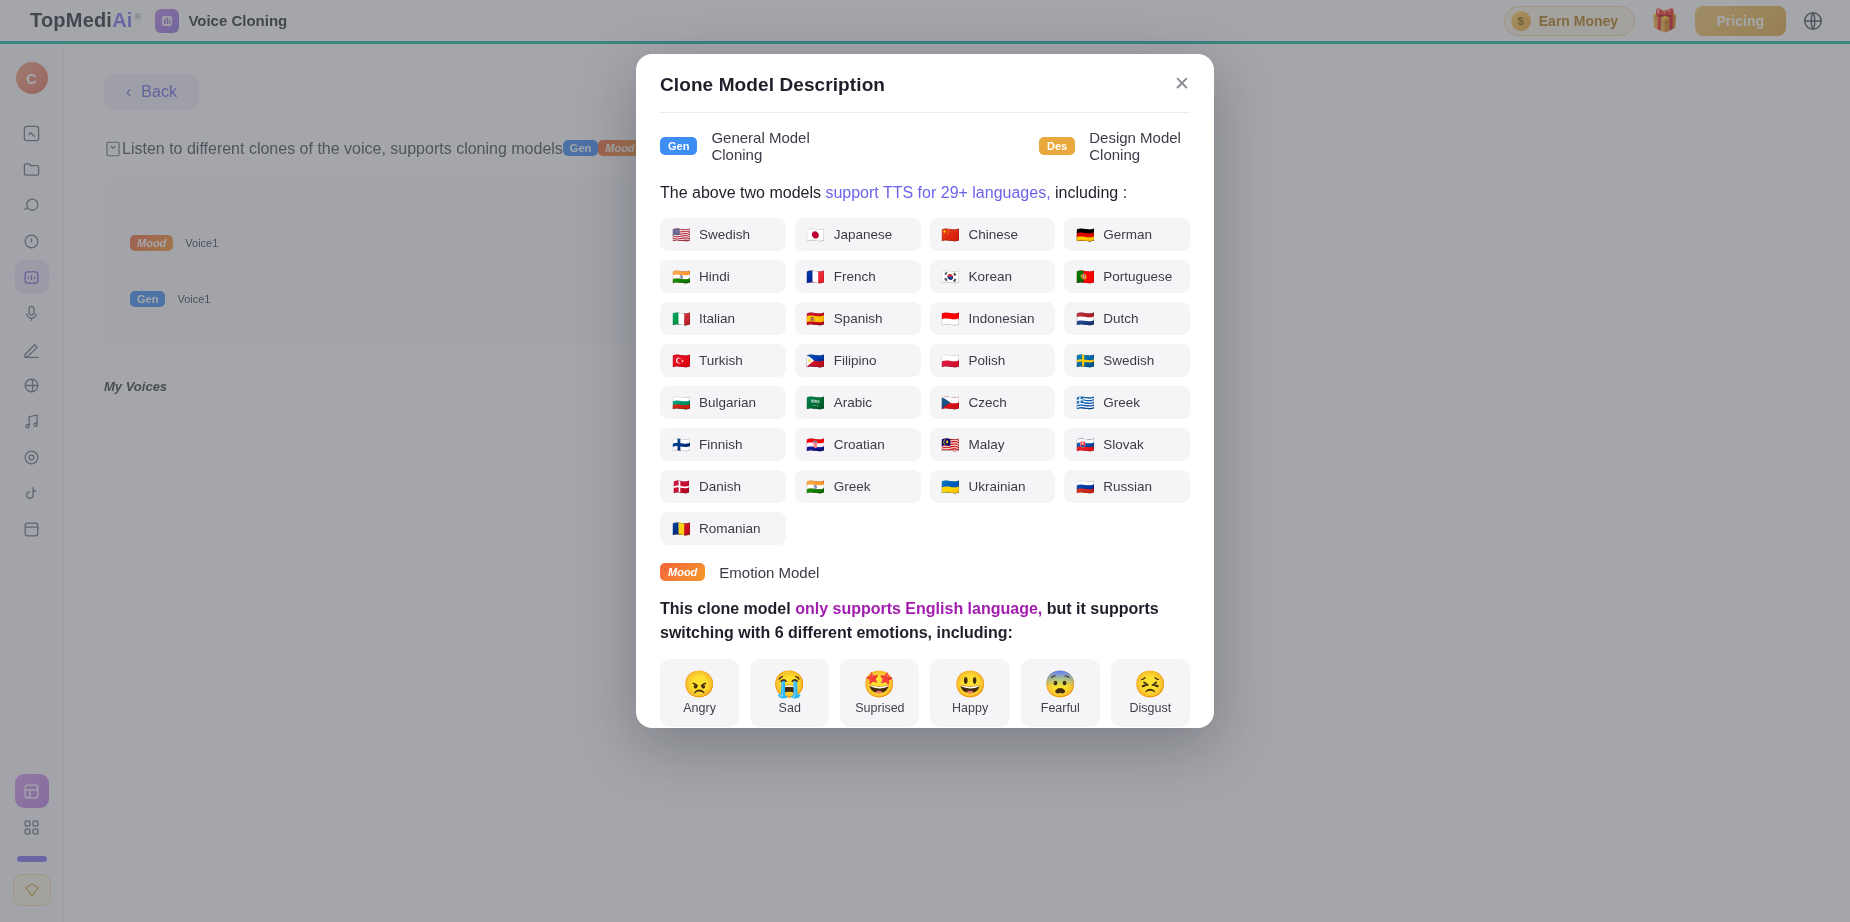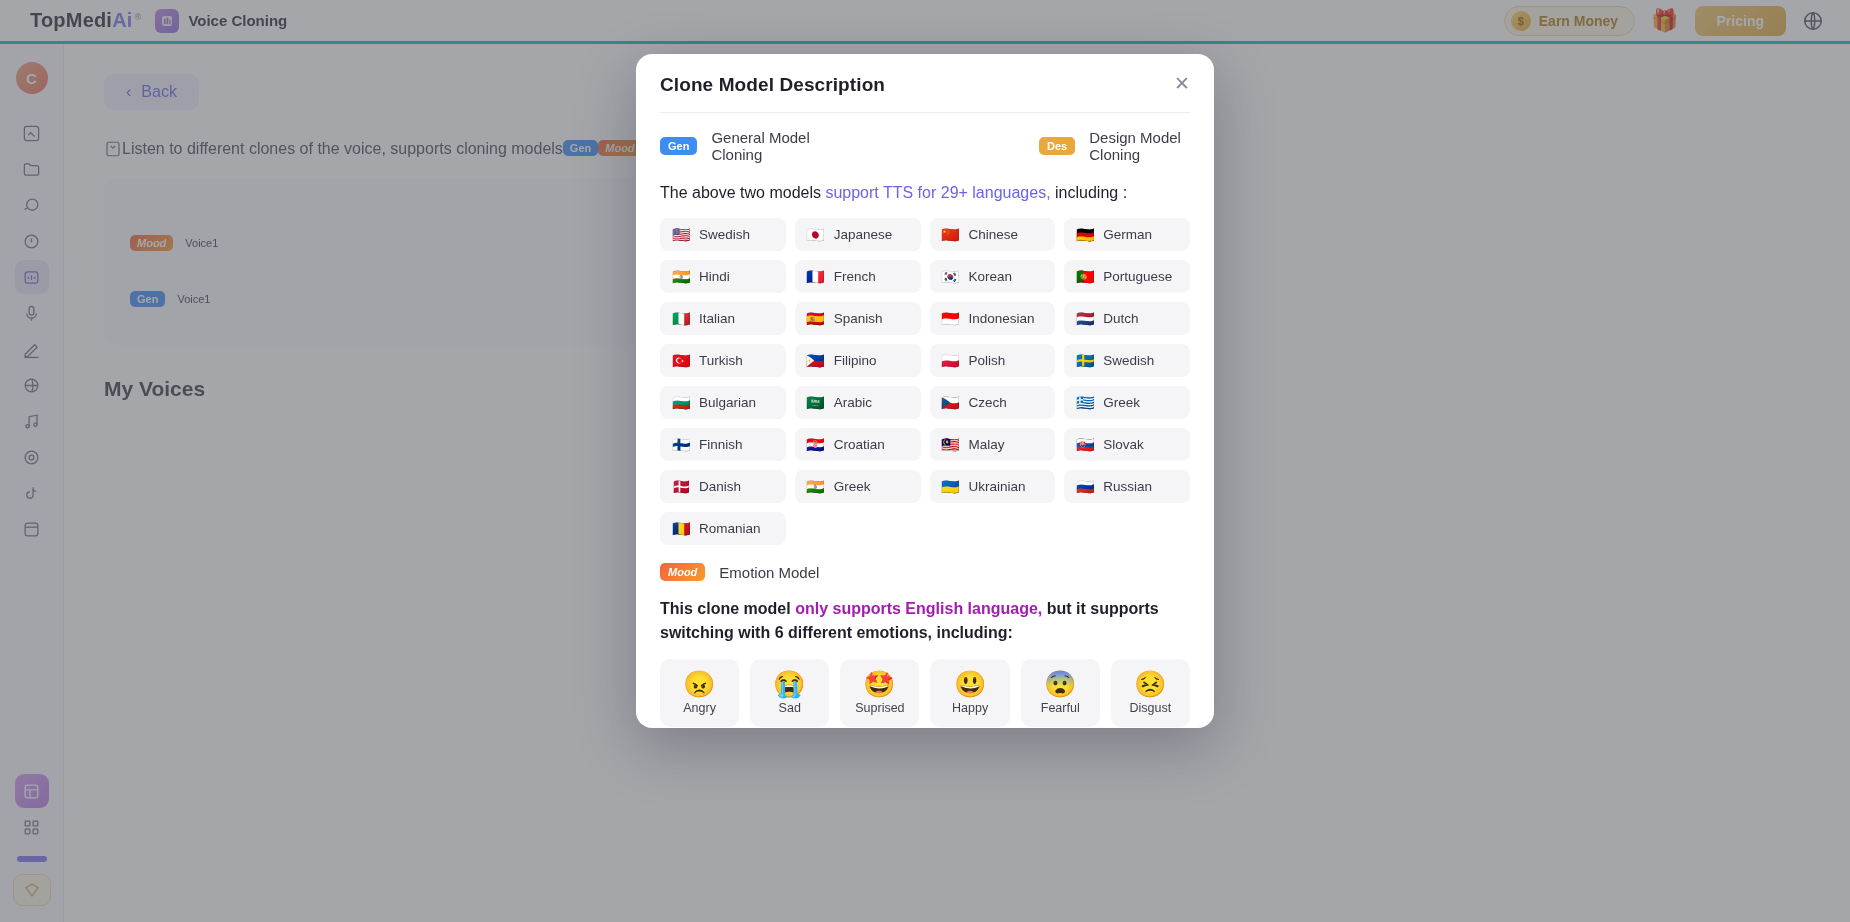"My Voices" .myvoices-row .mv { font-size: 21px -> 13px; font-style: none -> italic }
